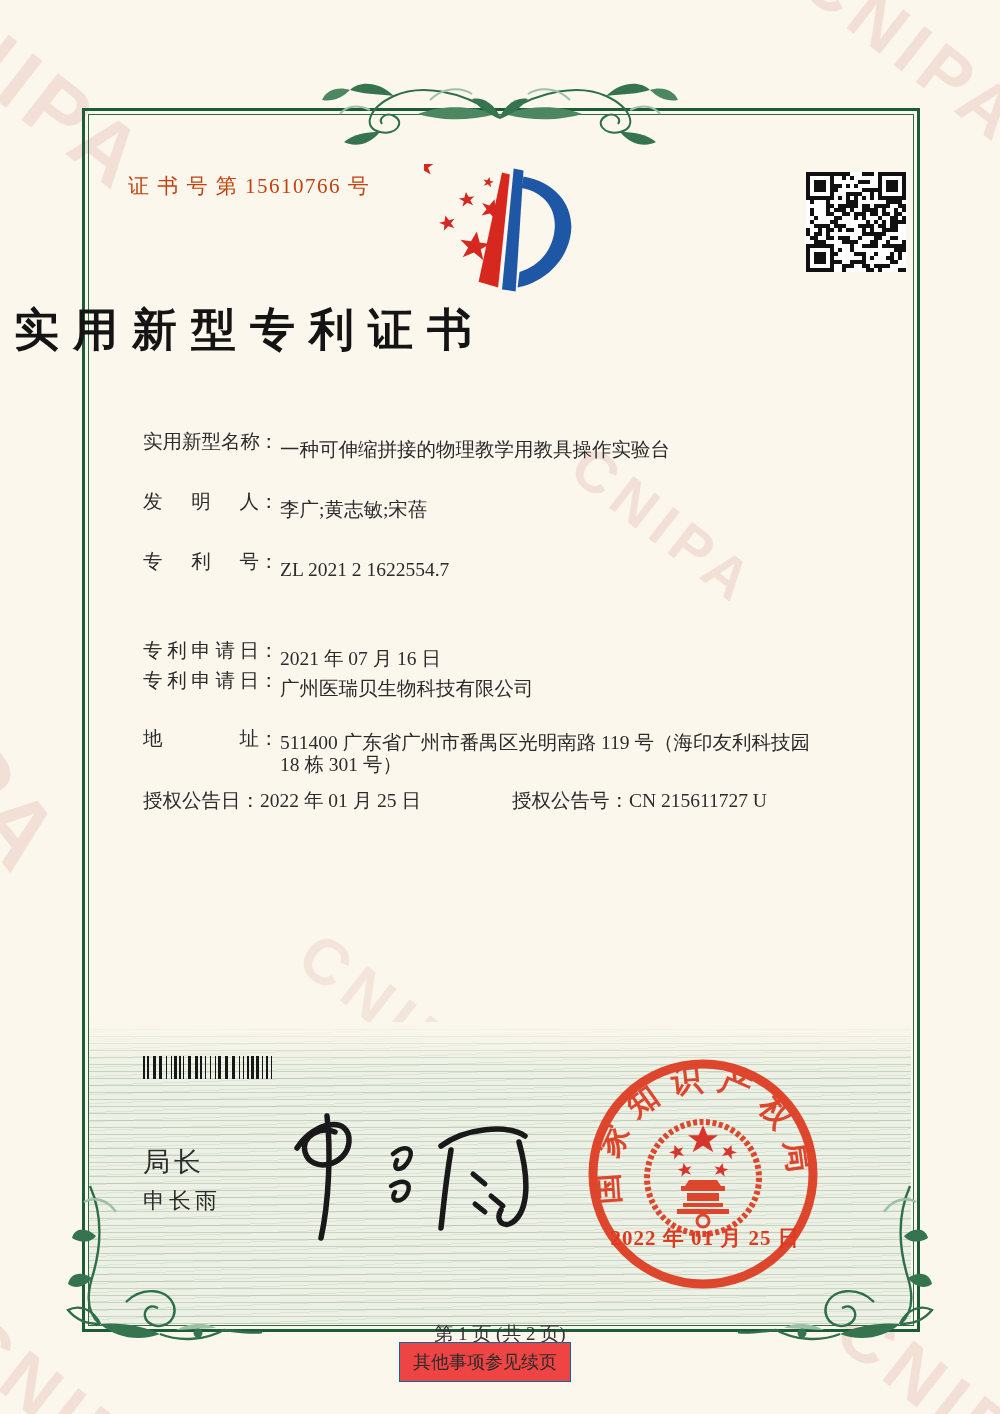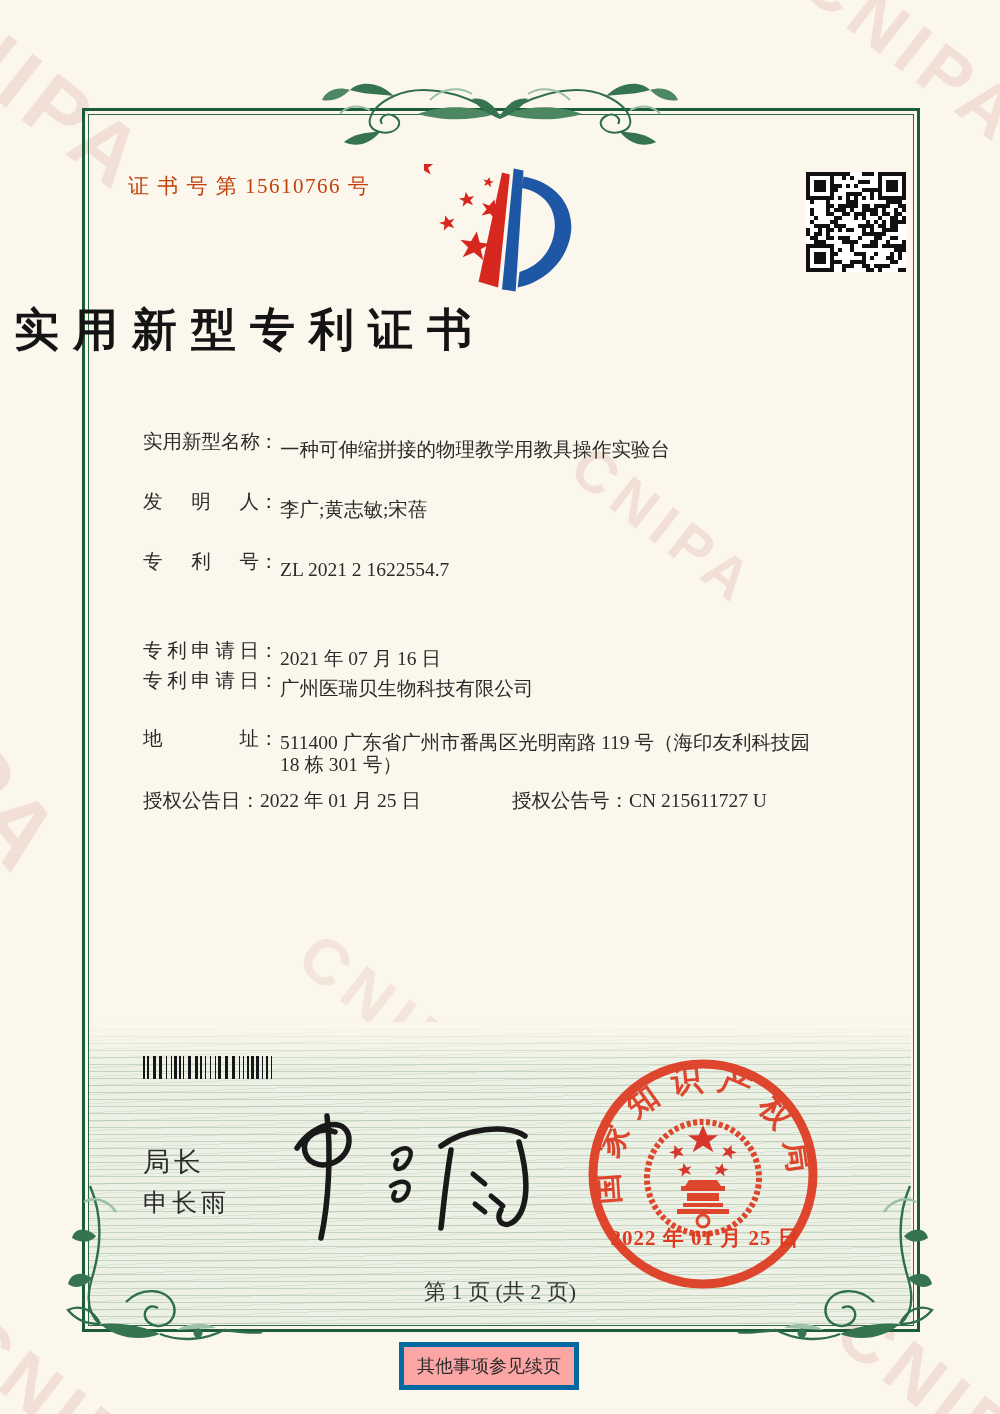"申长雨" .signer-name { font-size: 25px -> 22px }
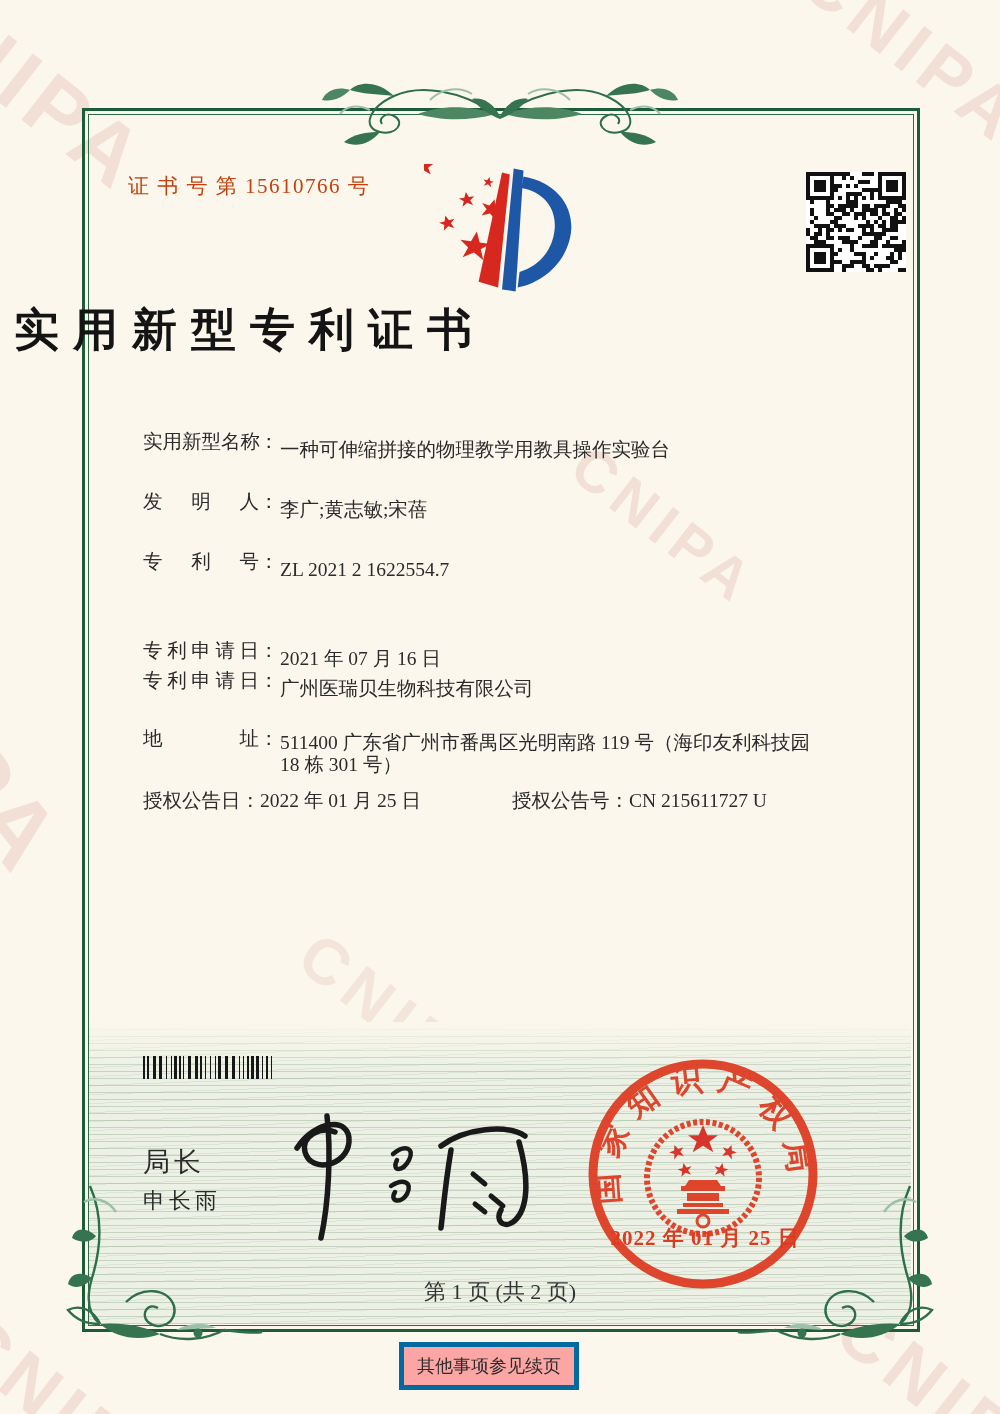"第 1 页 (共 2" .page-indicator { font-size: 22px -> 19px; top: 1277px -> 1321px }
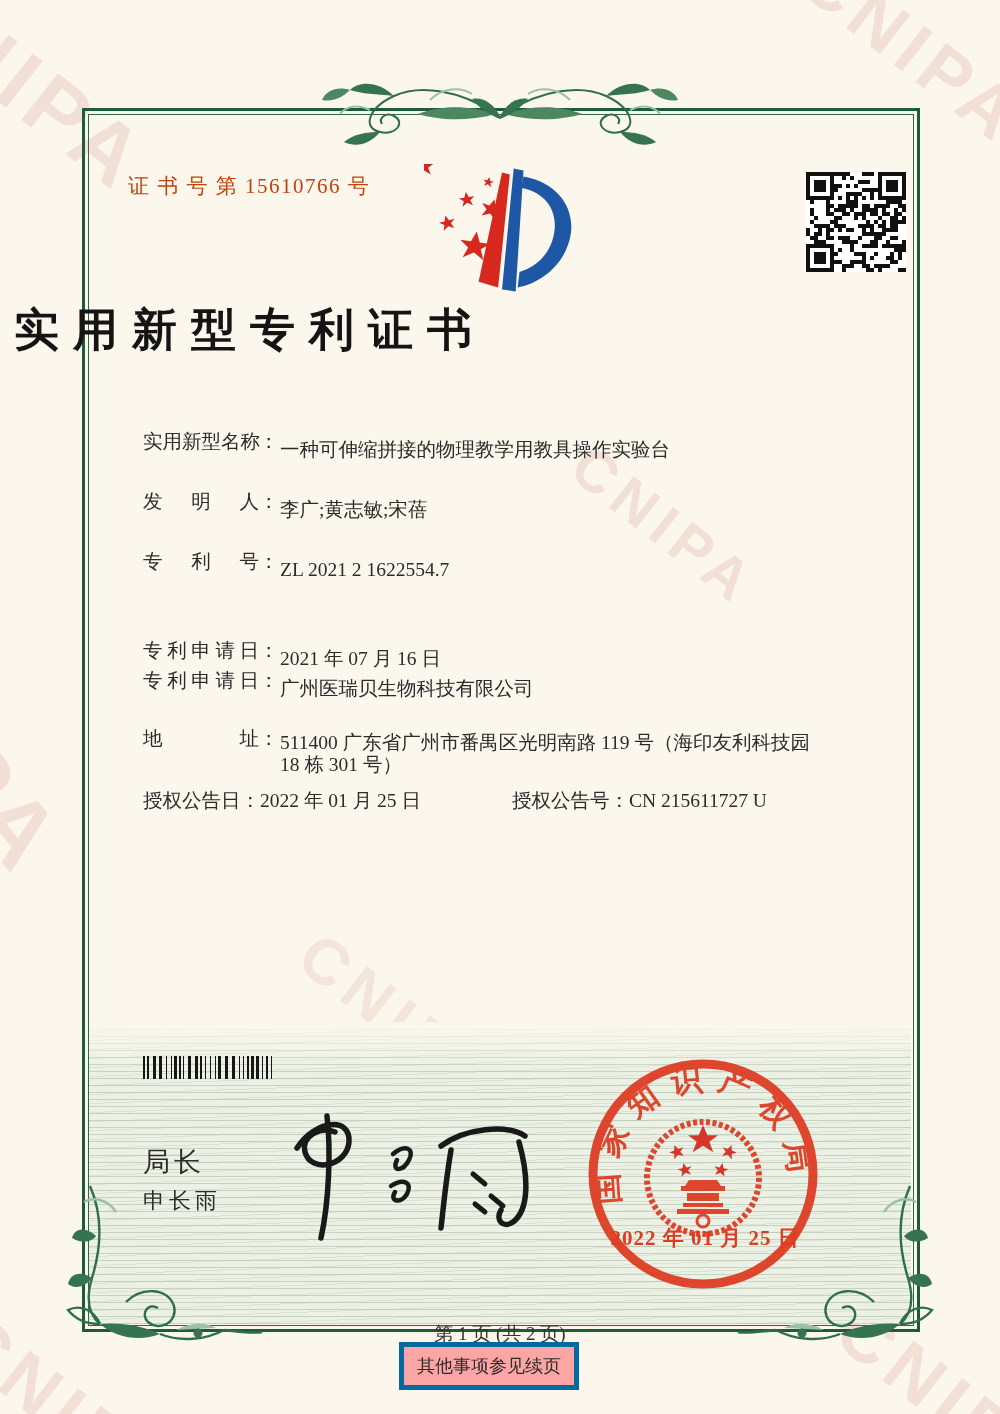"其他事项参见续页" .note-box { background: #fca5a5 -> #ef4444; border: 5px solid #0369a1 -> 1px solid #0369a1 }
